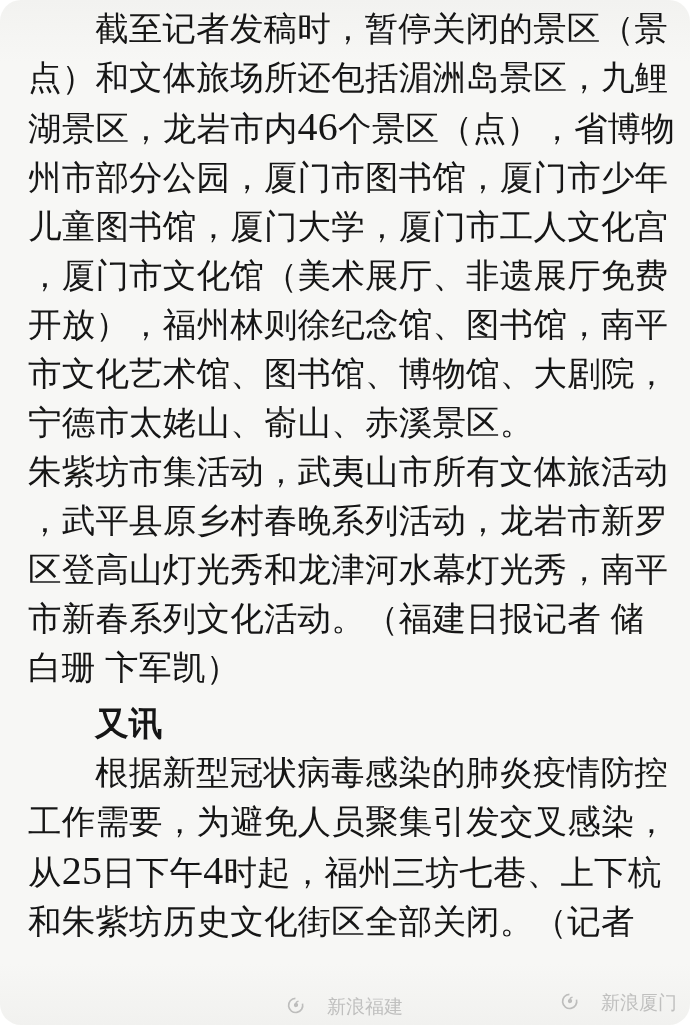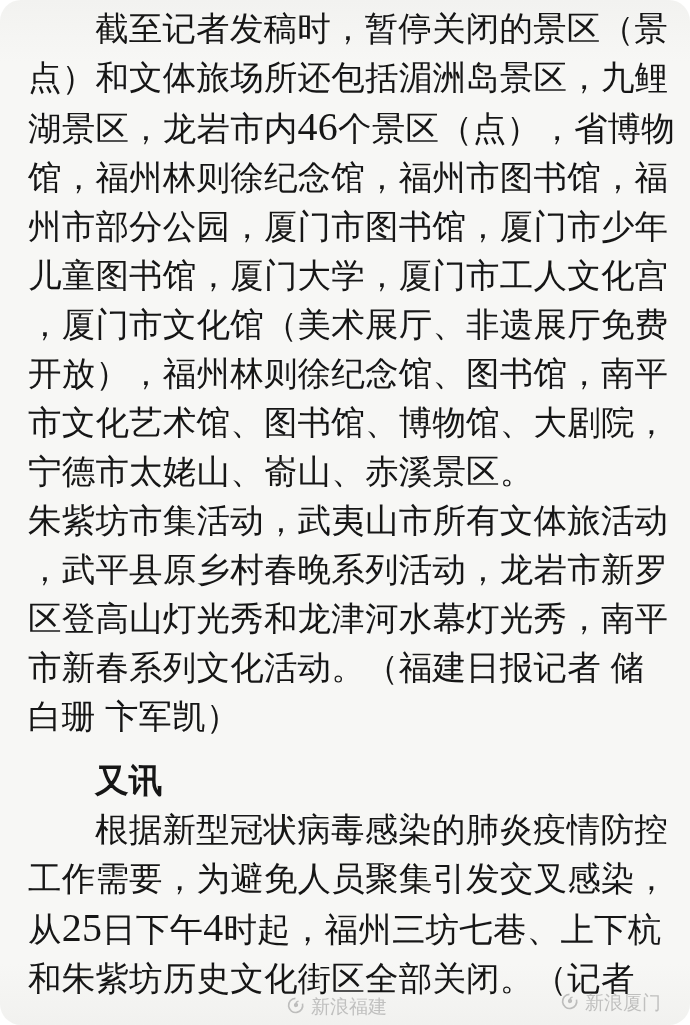"馆，福州林则徐纪念馆，福州市图书馆，福" div.line { html: <div>馆，福州林则徐纪念馆，福州市图书馆，福</div> -> none }
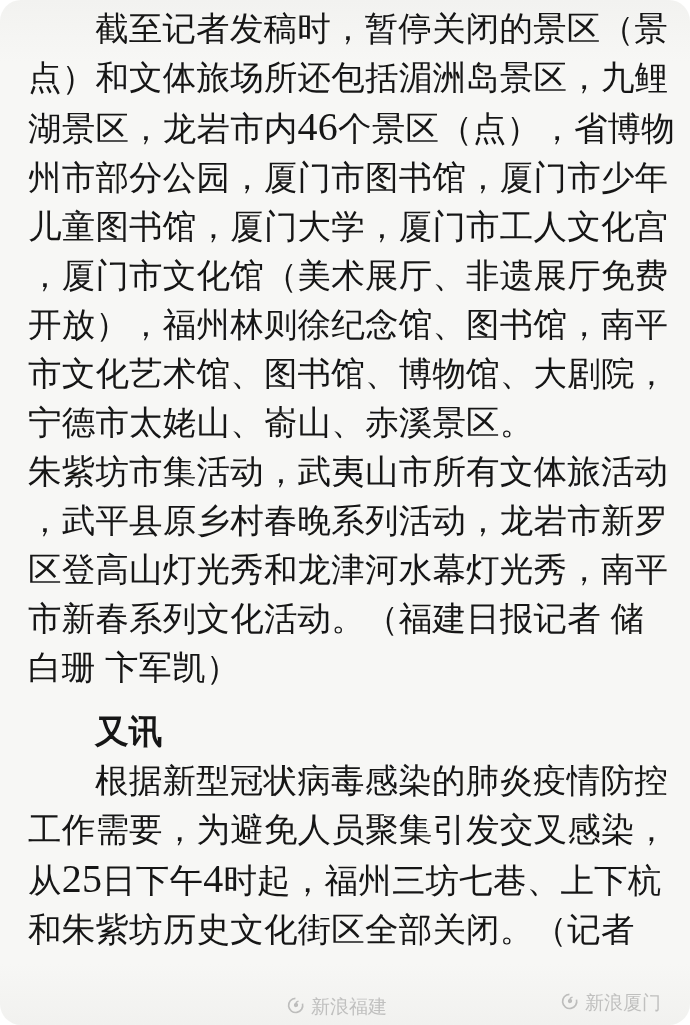"又讯" .sp-before { margin-top: 15px -> 7px }
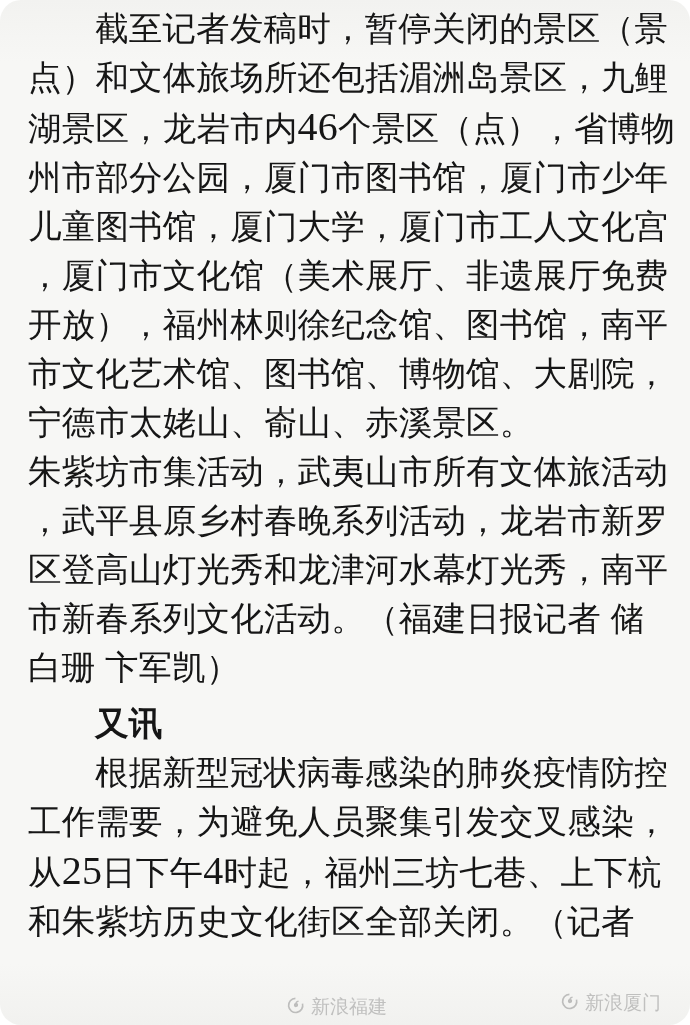"新浪福建" .watermark { gap: 5px -> 21px }
